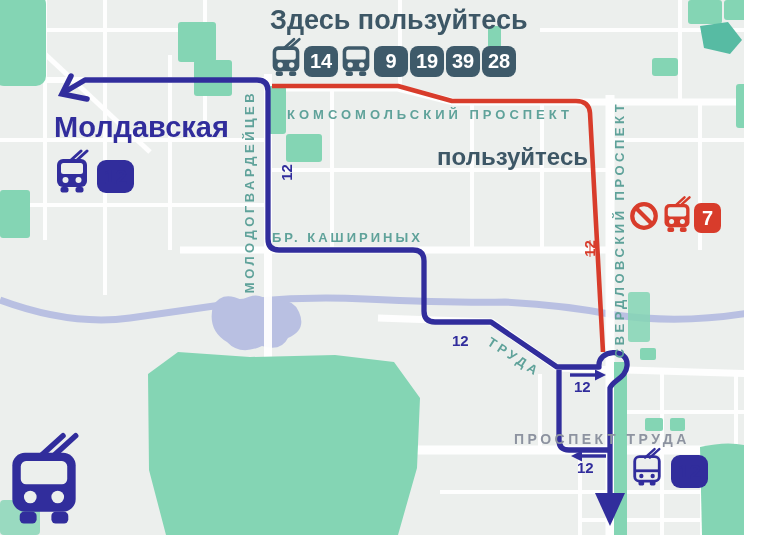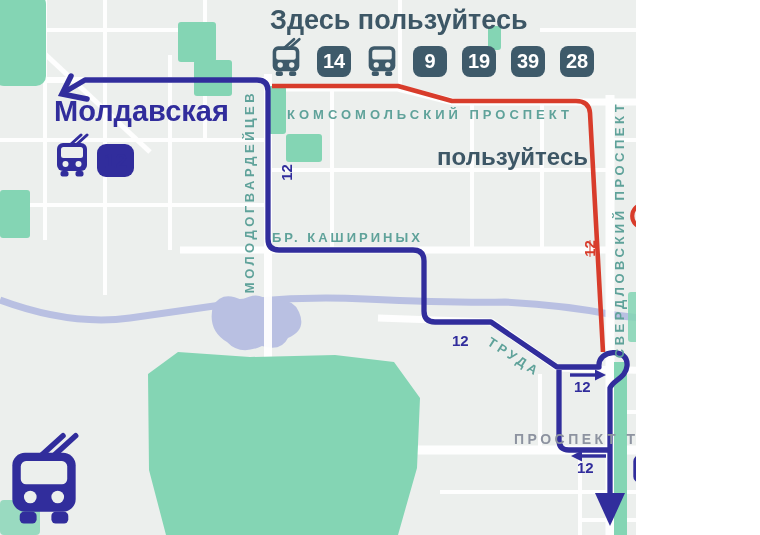"Здесь пользуйтесь" .stage { width: 636px -> 744px }
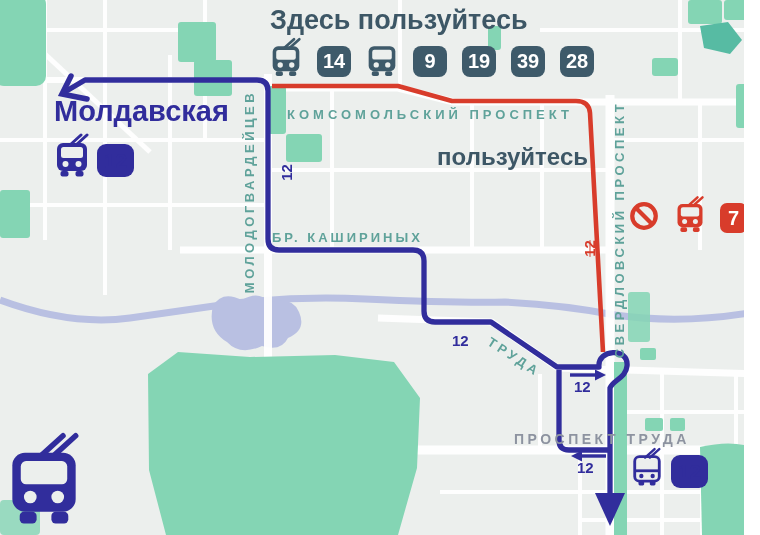"14" .badge-row { gap: 15px -> 2px }
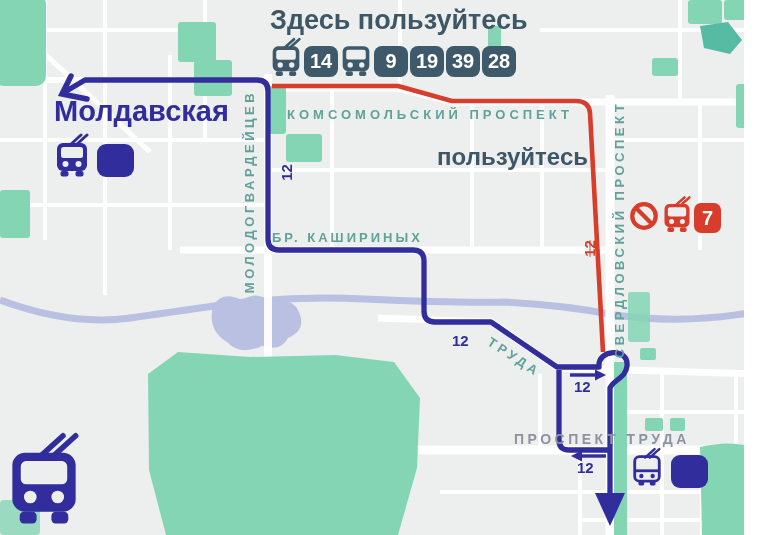"Молдавская" div.ov { top: 97px -> 113px }
